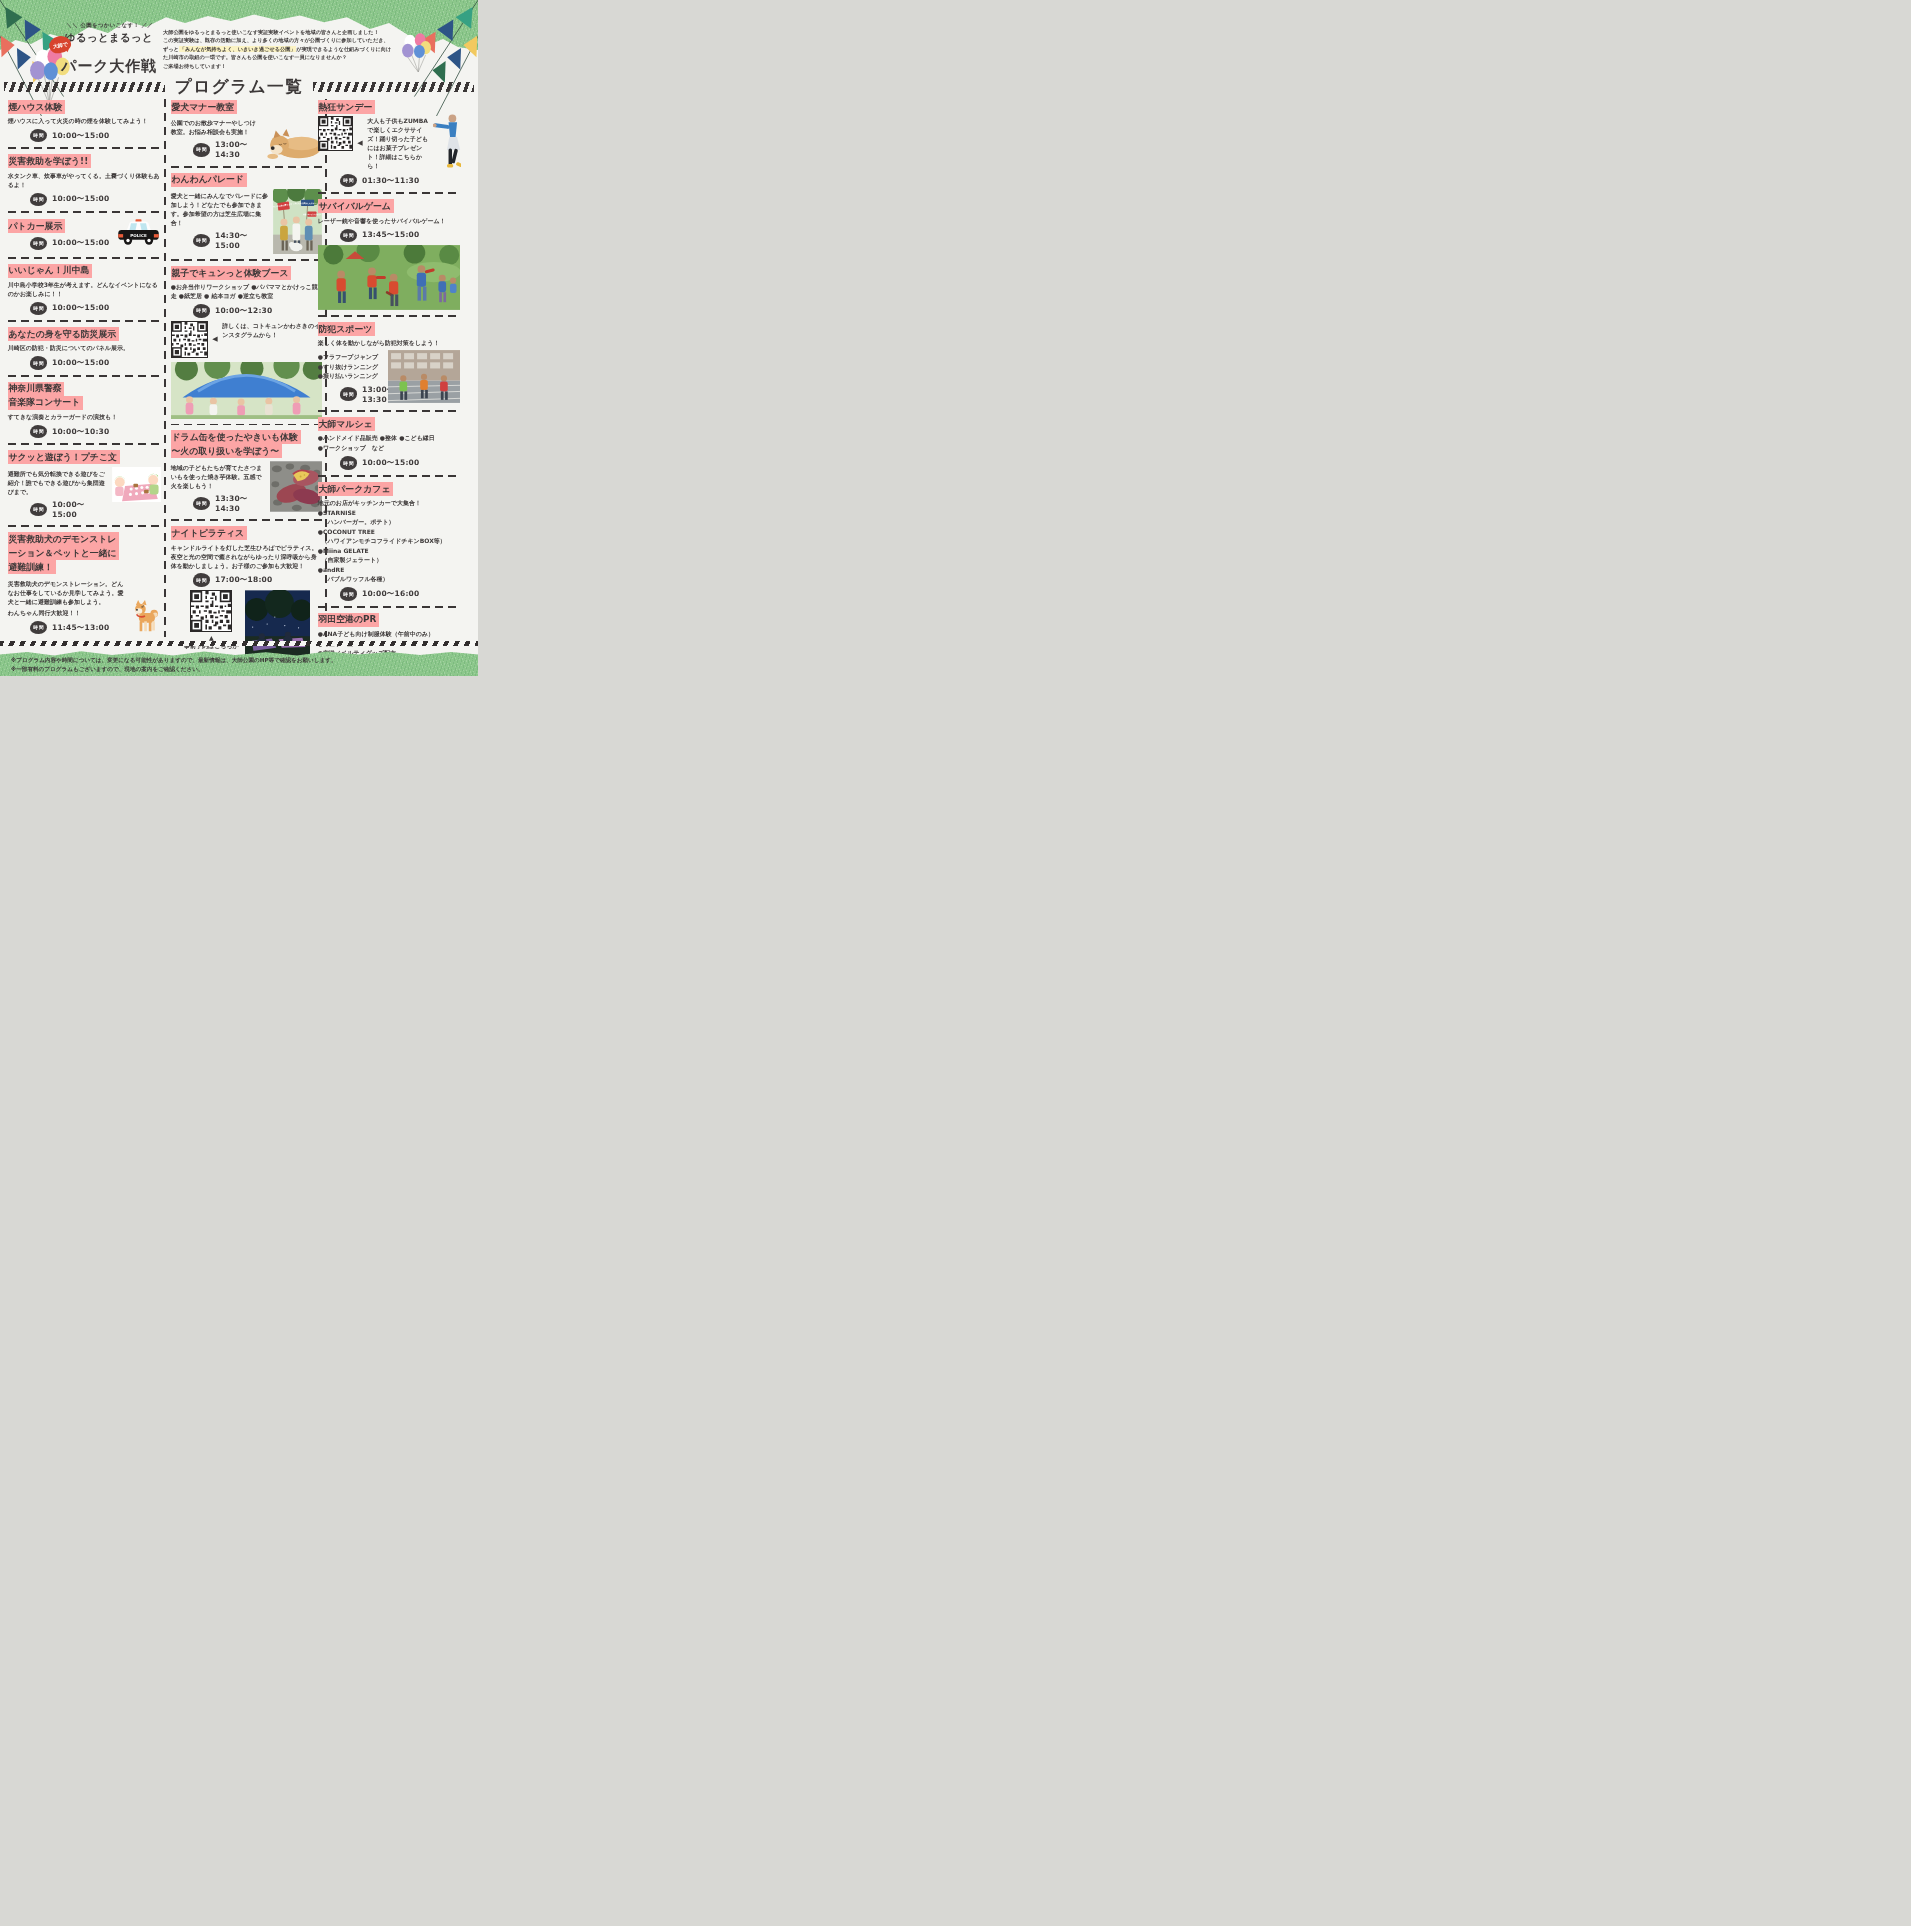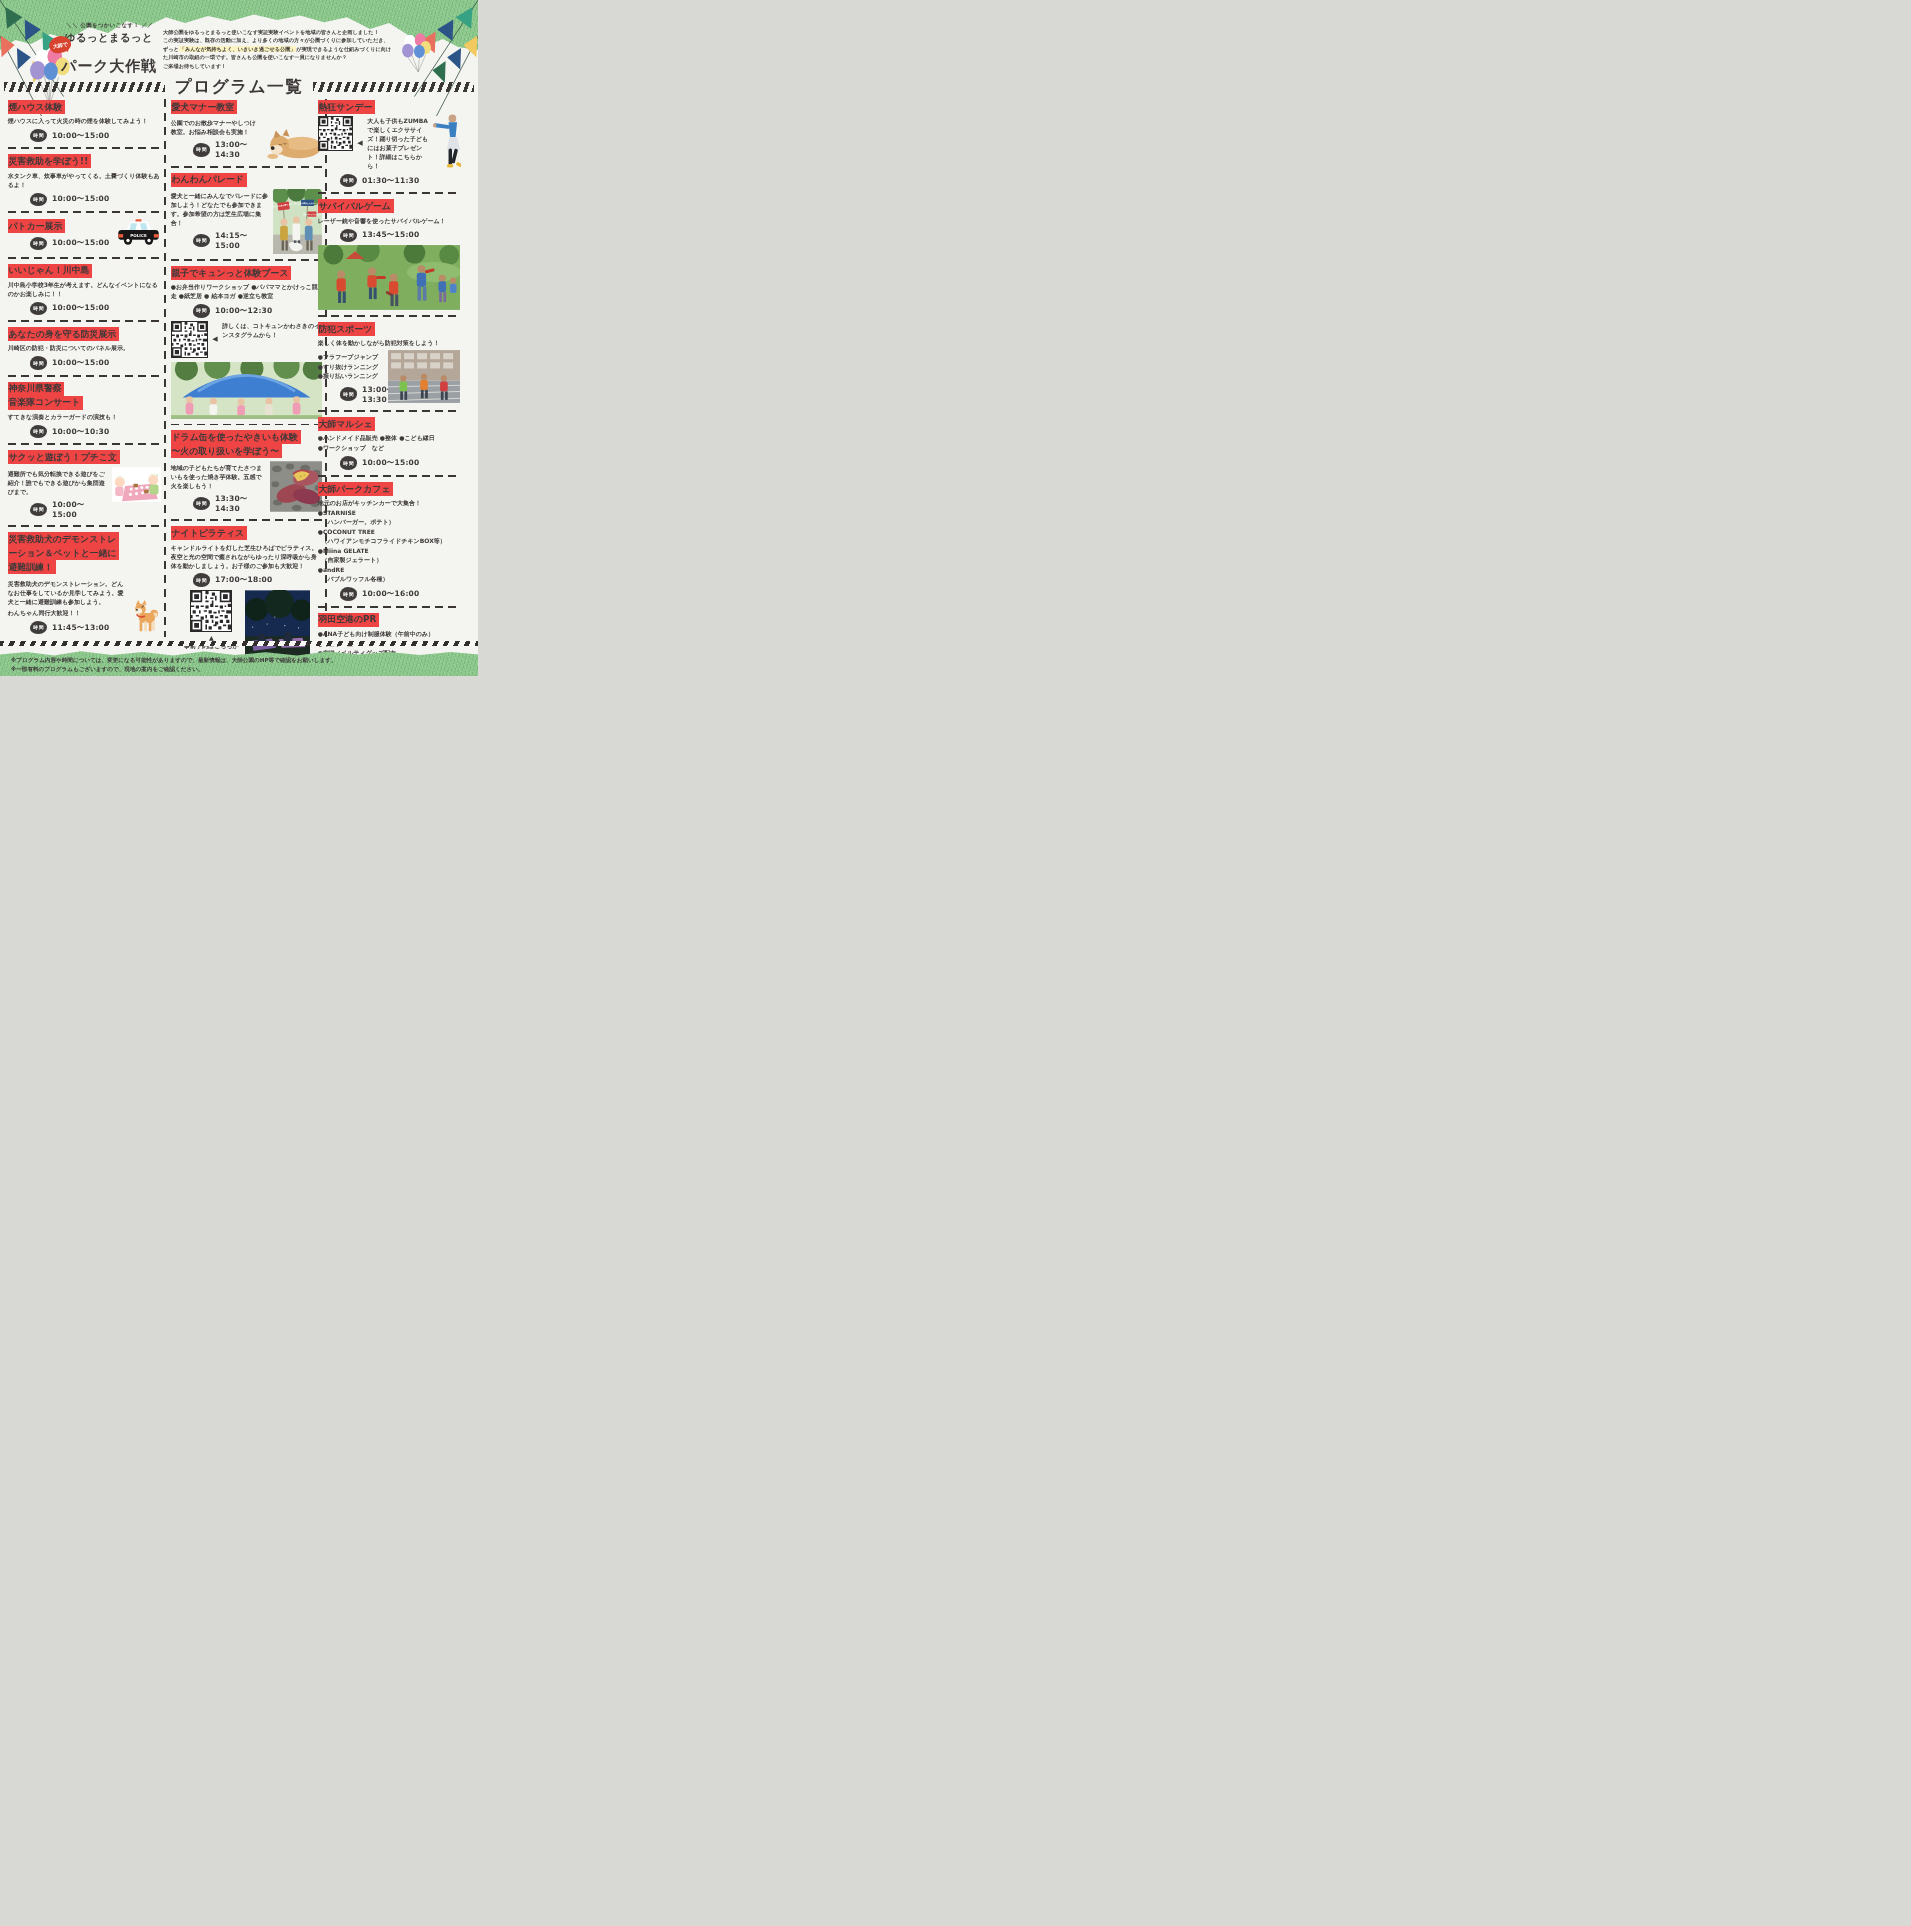"煙ハウス体験" .hl { background: #ef4444 -> #fca5a5 }
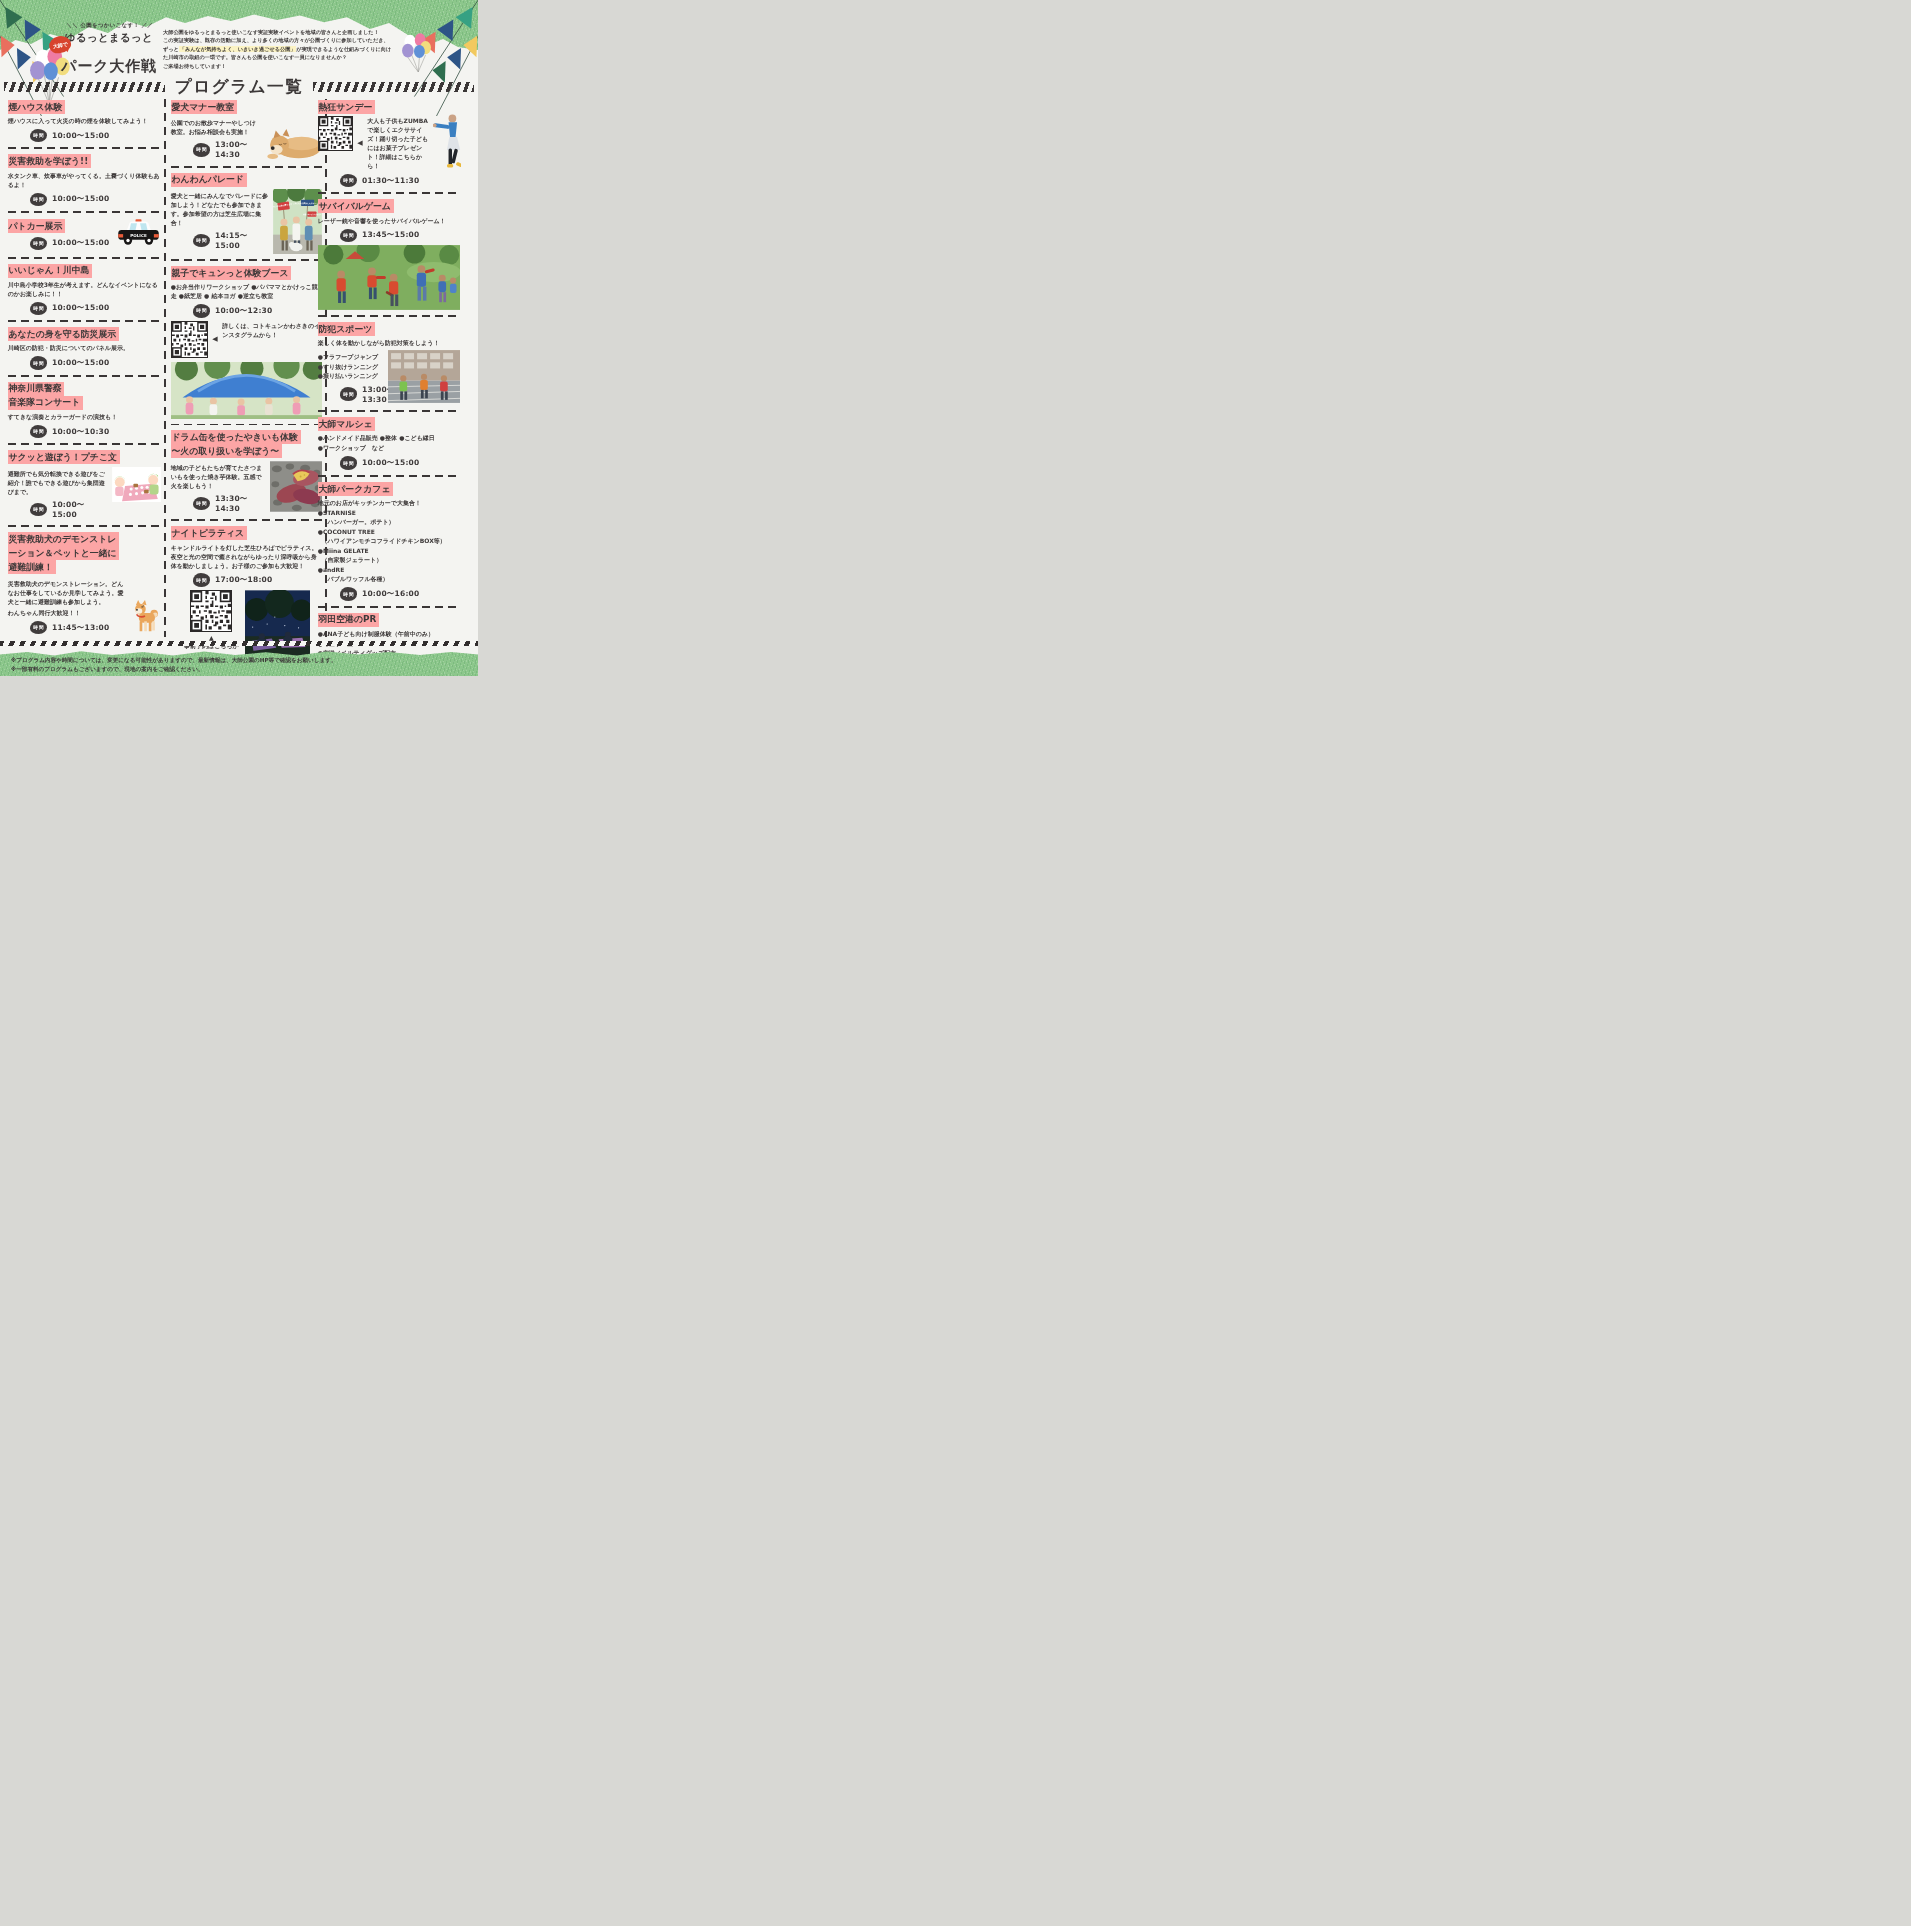"14:15〜15:00" span.time-val { text: 14:15 -> 14:30 }
